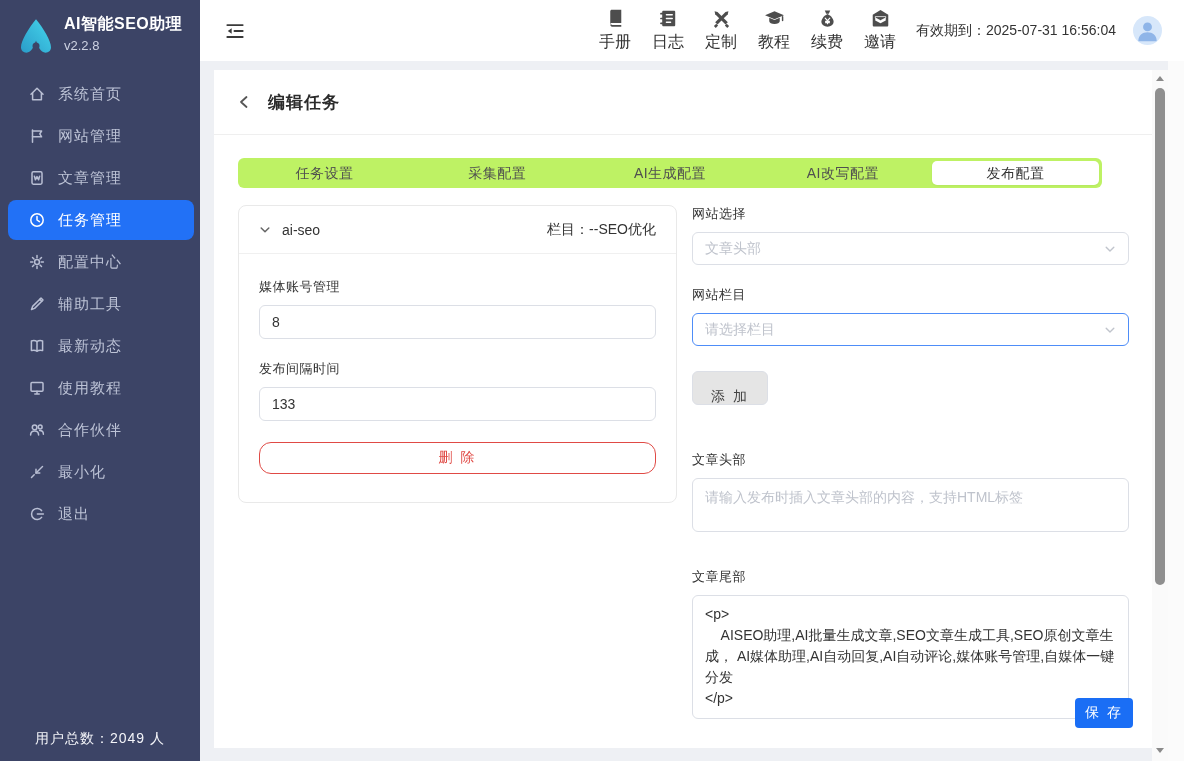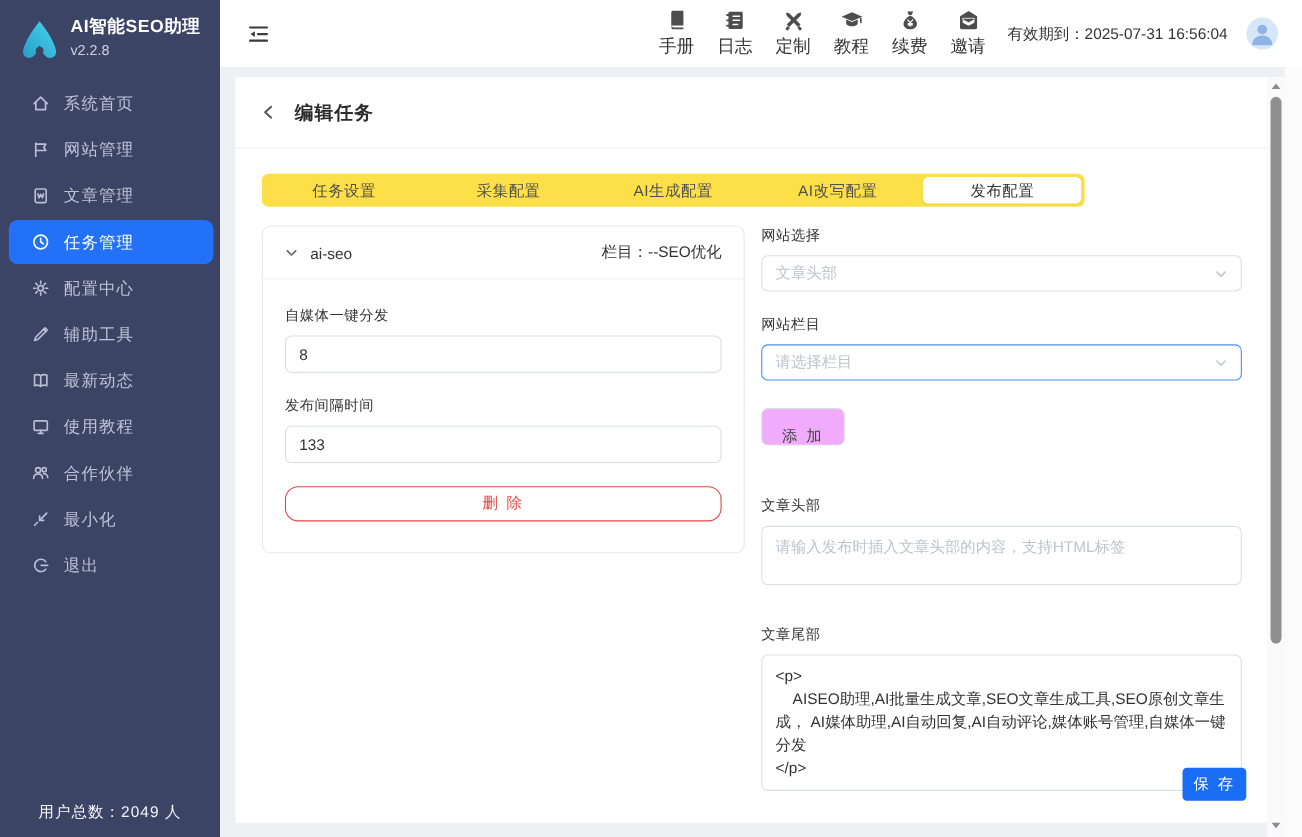"任务设置" .tabs { background: #fde047 -> #bef264; width: 748px -> 864px }
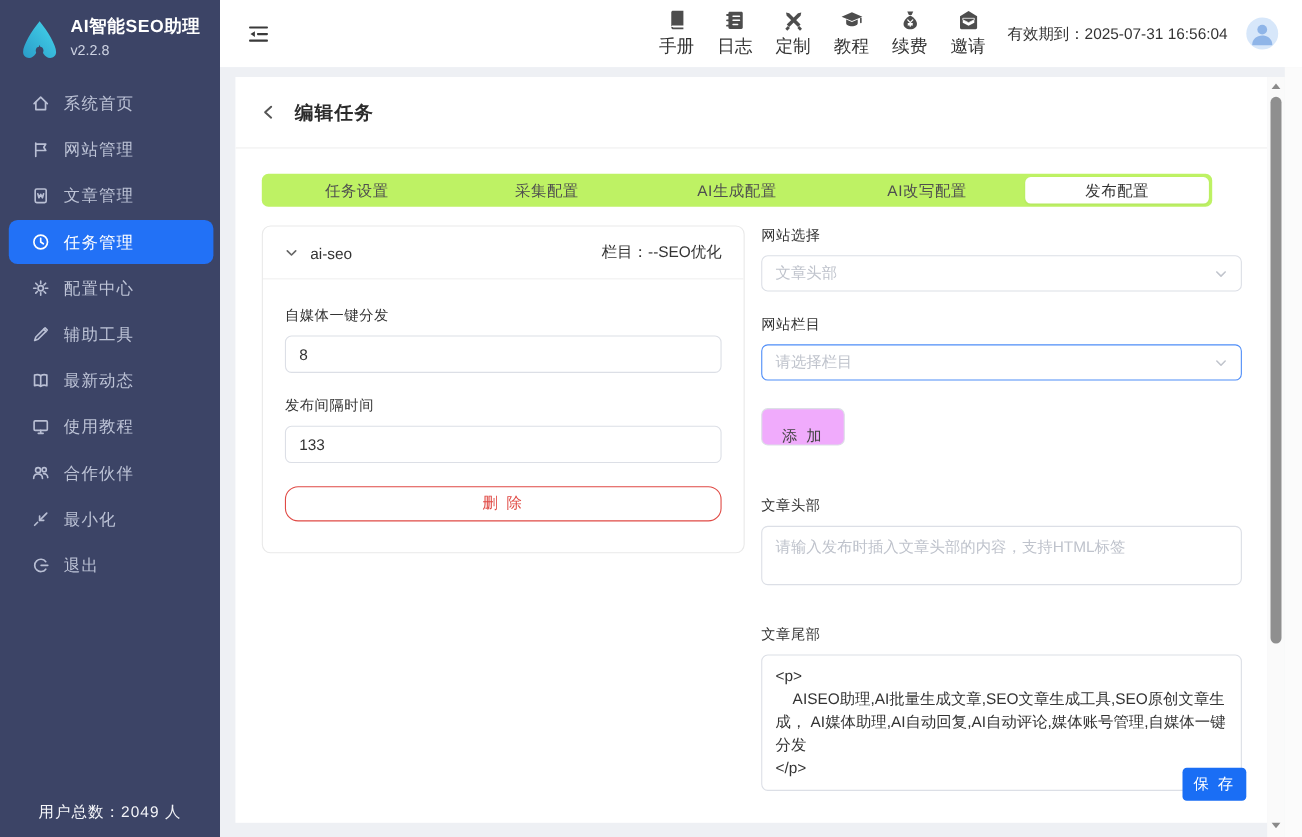"自媒体一键分发" div.form-label { text: 自媒体一键分发 -> 媒体账号管理 }
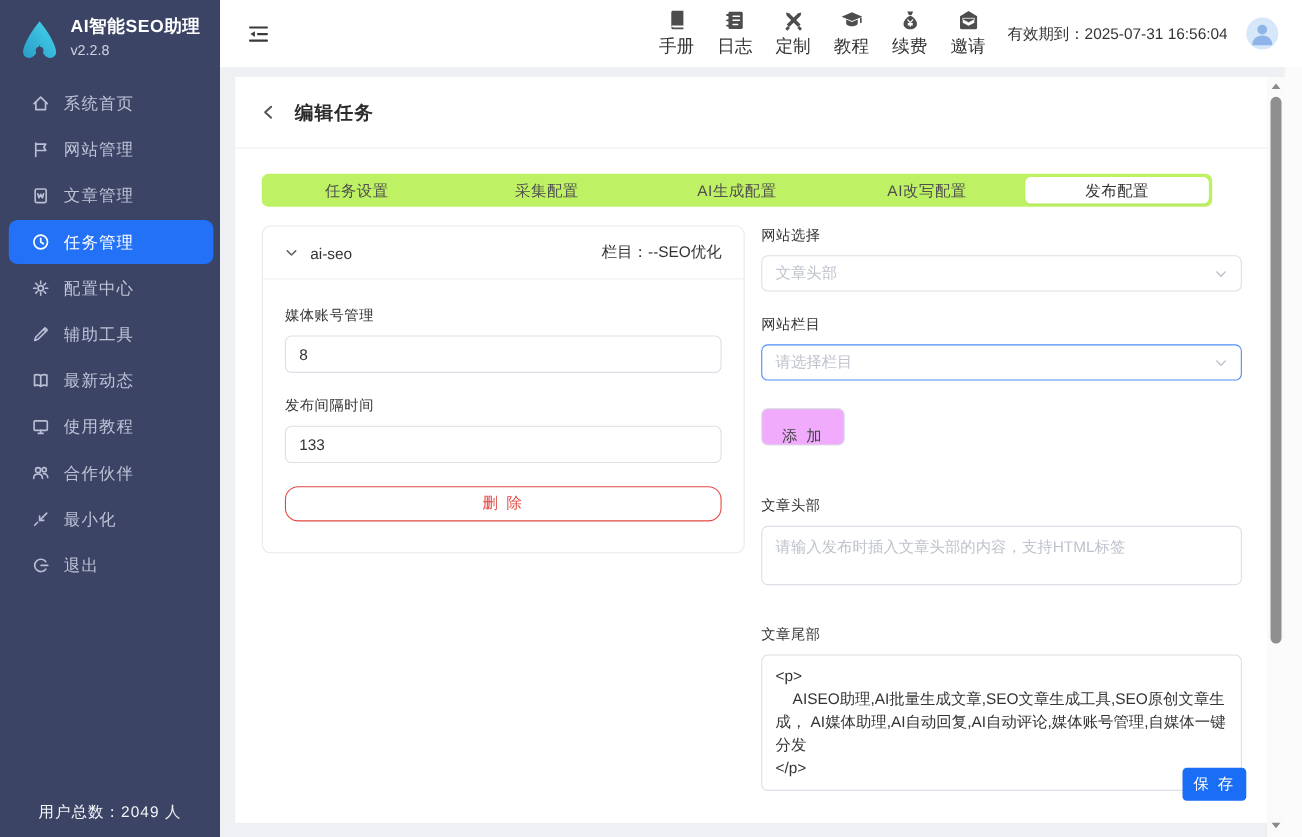"添 加" .add-btn { background: #f0abfc -> #e5e5e5 }
